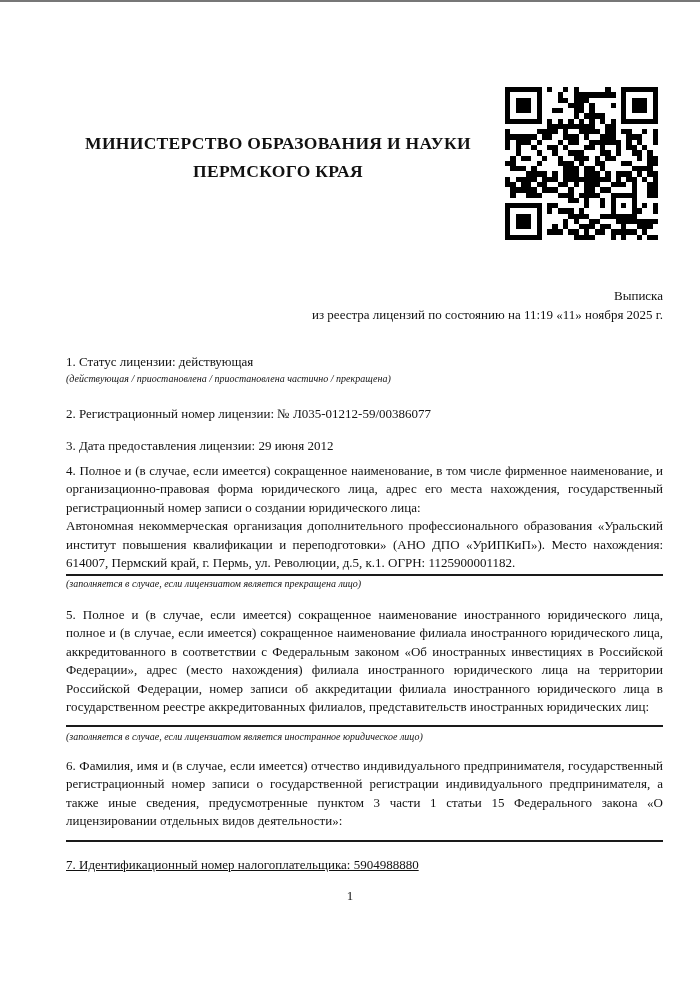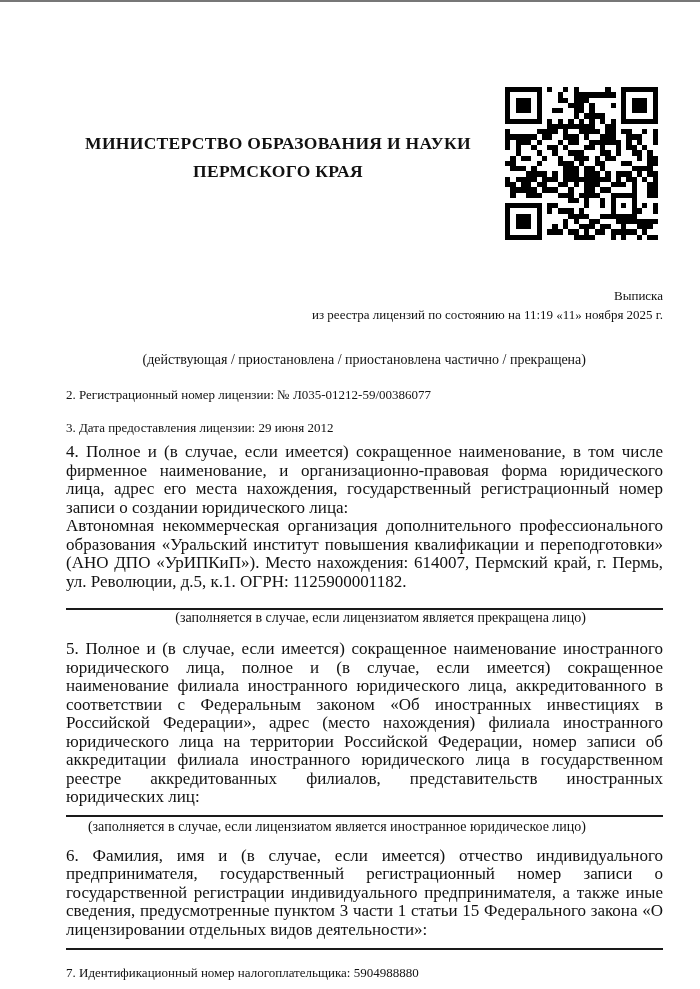"1. Статус лицензии: действующая" p.line { html: none -> <p>1. Статус лицензии: действующая</p> }
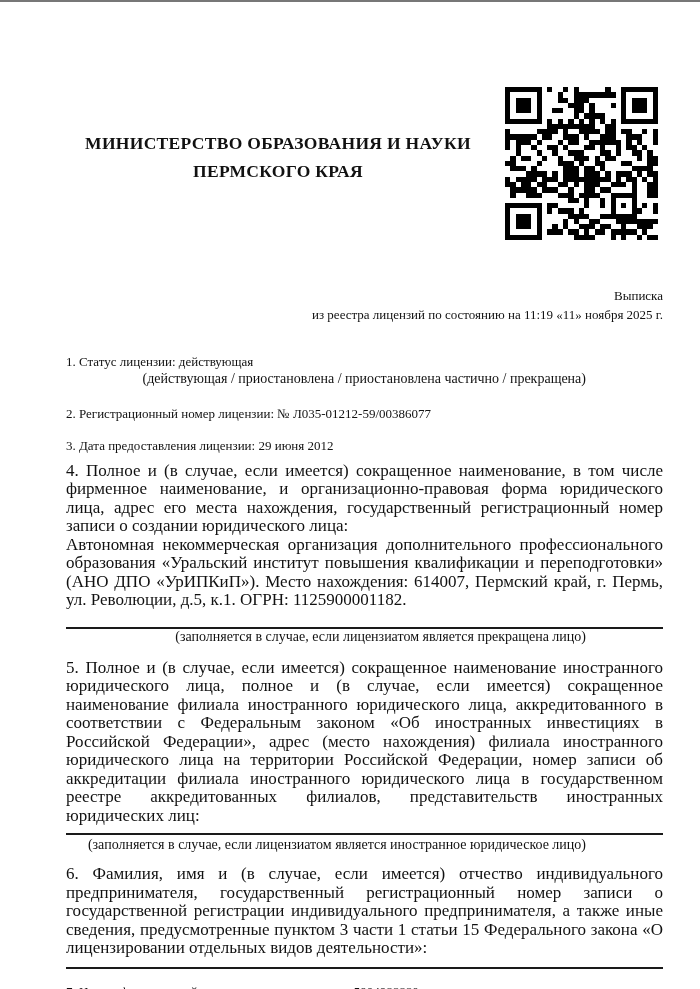"(действующая / приостановлена /" .caption { font-size: 14px -> 10px; font-style: none -> italic; text-align: right -> left }
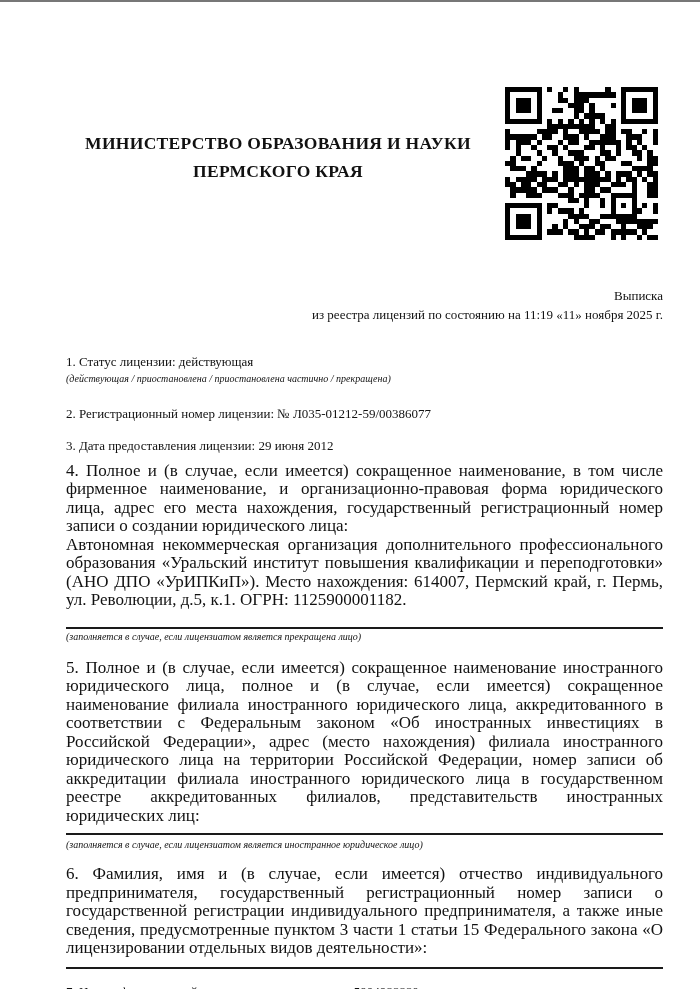"4. Полное и (в случае," .para { font-size: 17px -> 13px }
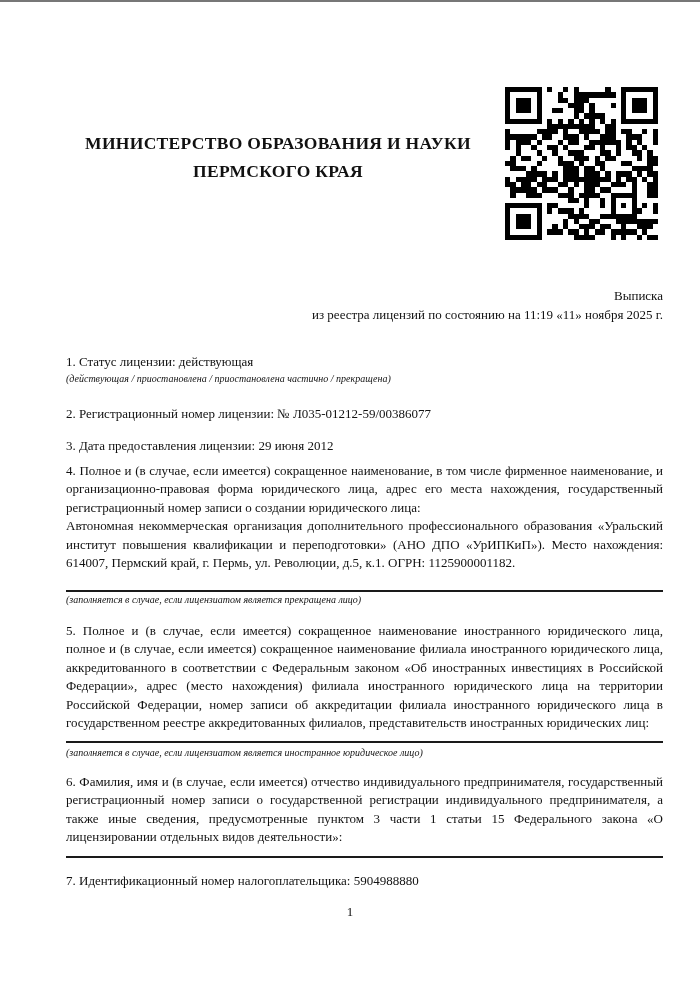"Автономная некоммерческая организация" .underlined { padding-bottom: 17px -> 1px }
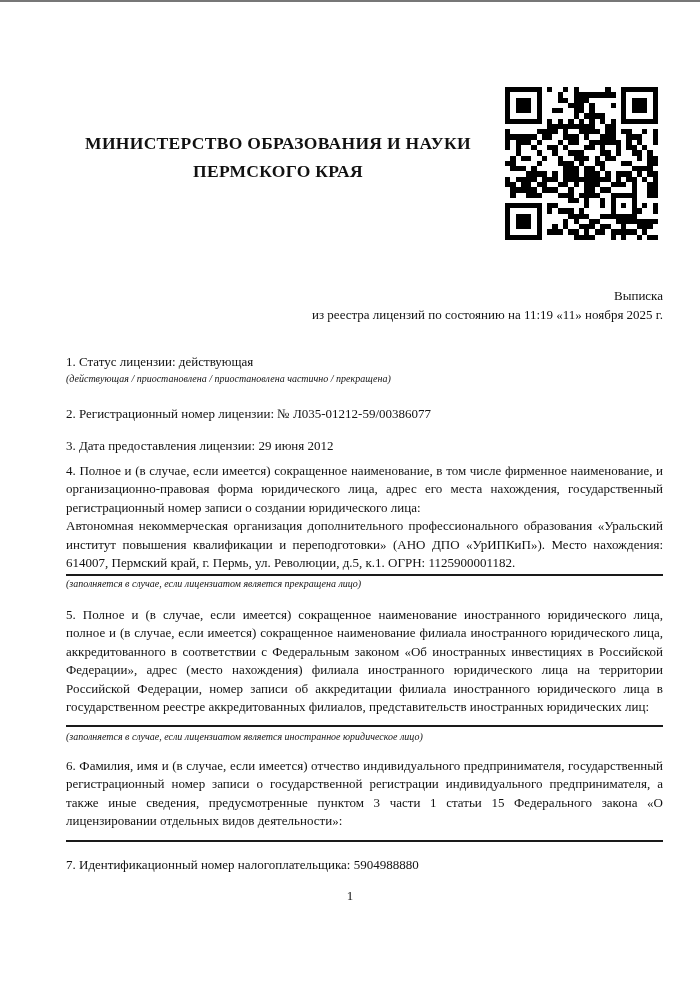"7. Идентификационный номер" .mt-it7 { text-decoration: none -> underline }
